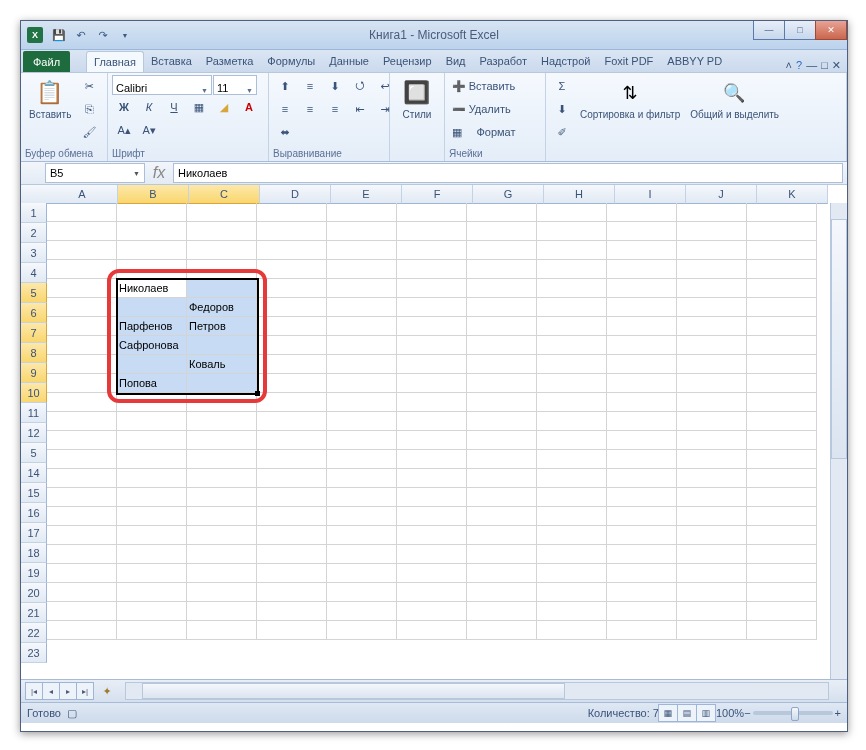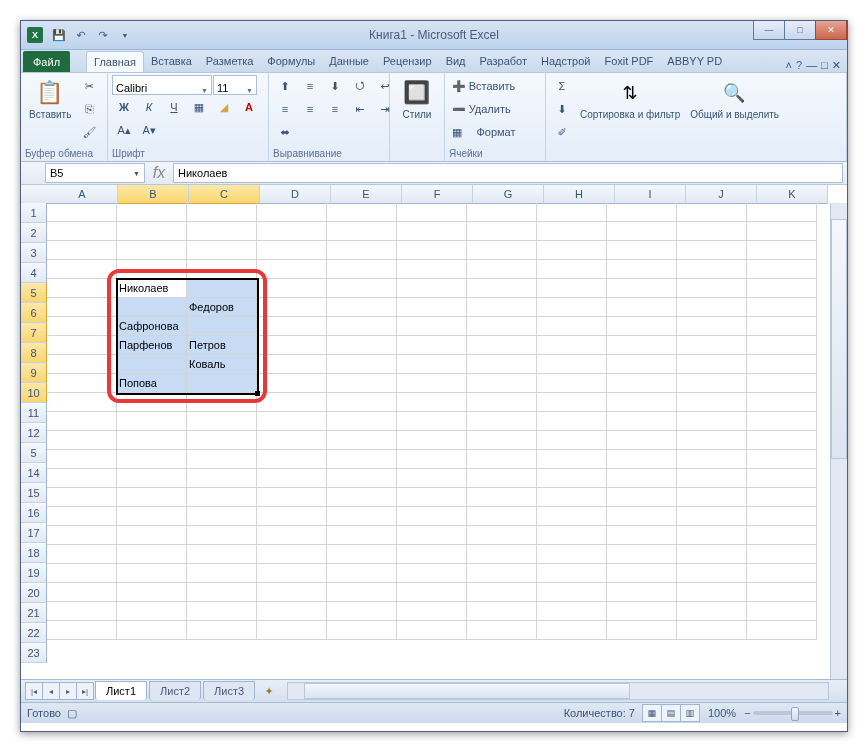"Сафронова" div.crow { order: before "Парфенов" -> after "Парфенов" }
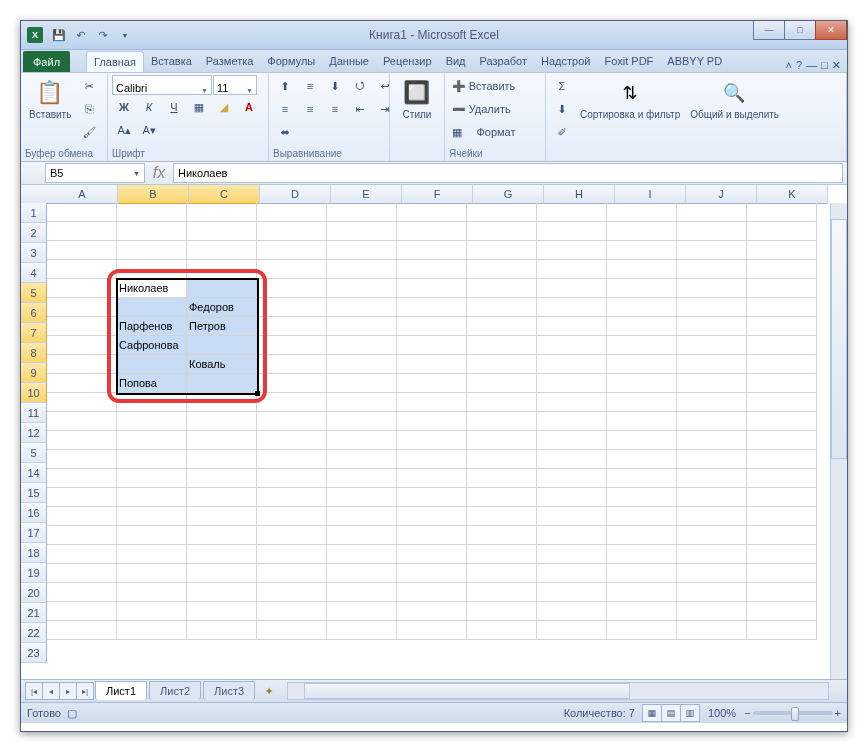"Лист1" div { html: <div> <div>Лист1</div> <div>Лист2</div> <div>Лист3</div> </div> -> none }
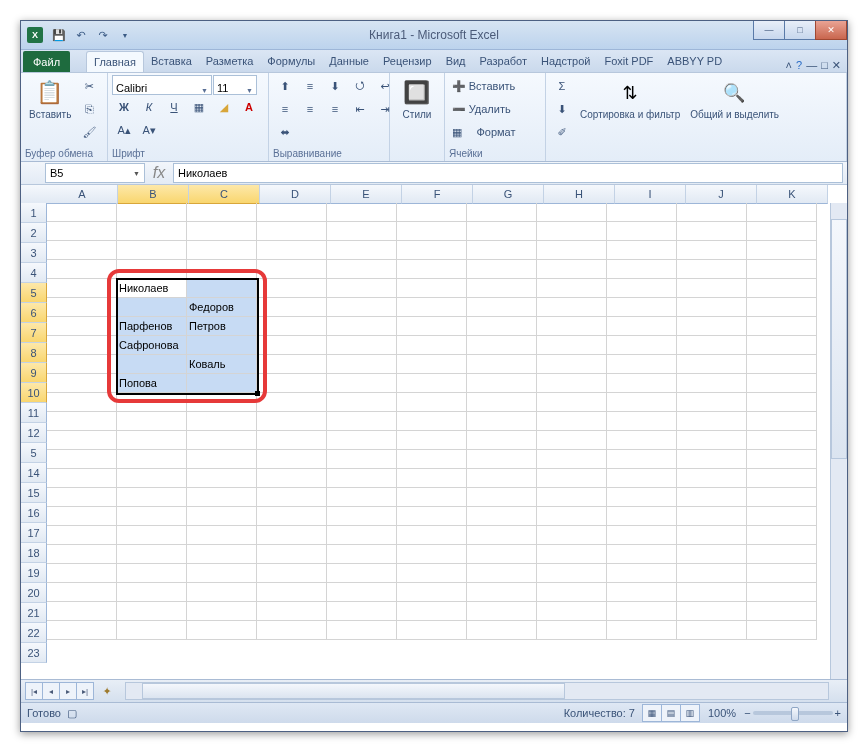"Количество: 7" .sb-right { gap: 8px -> none }
